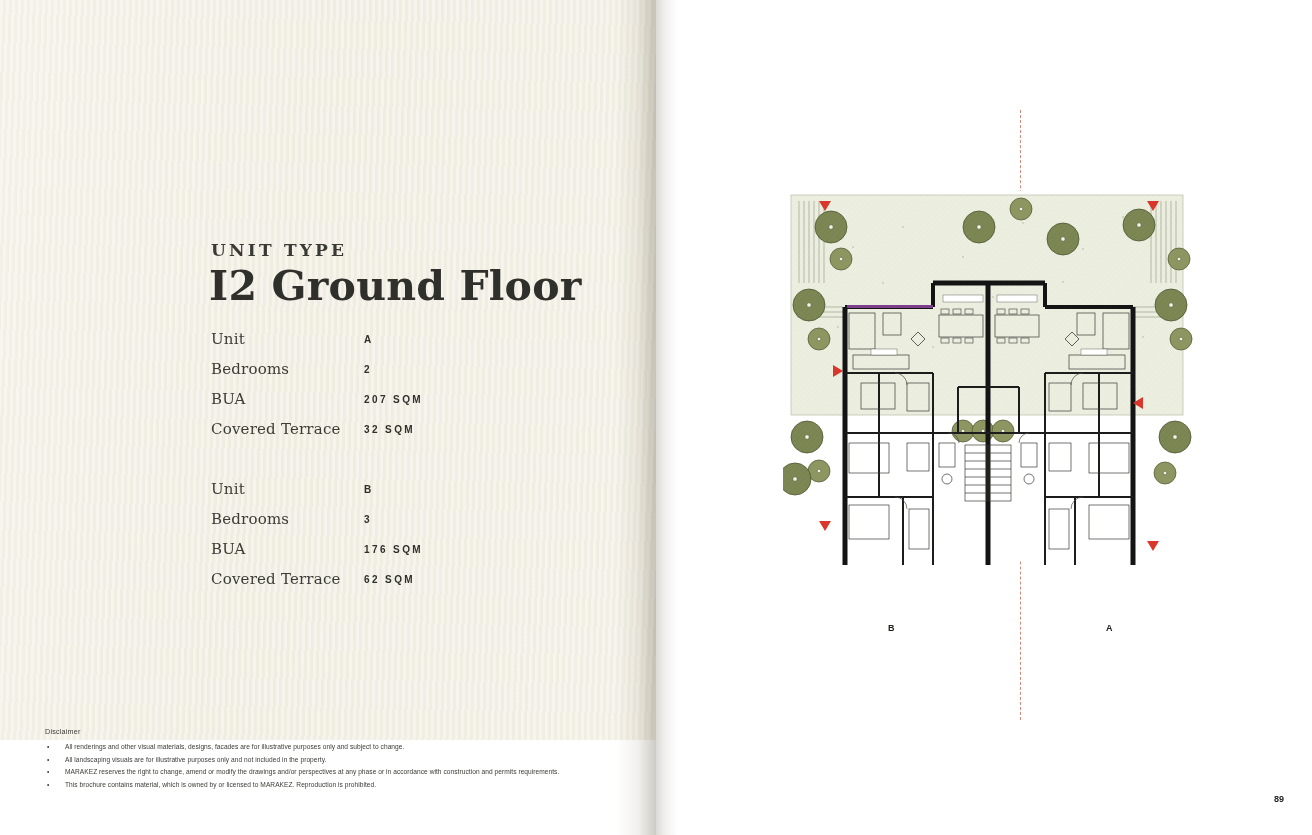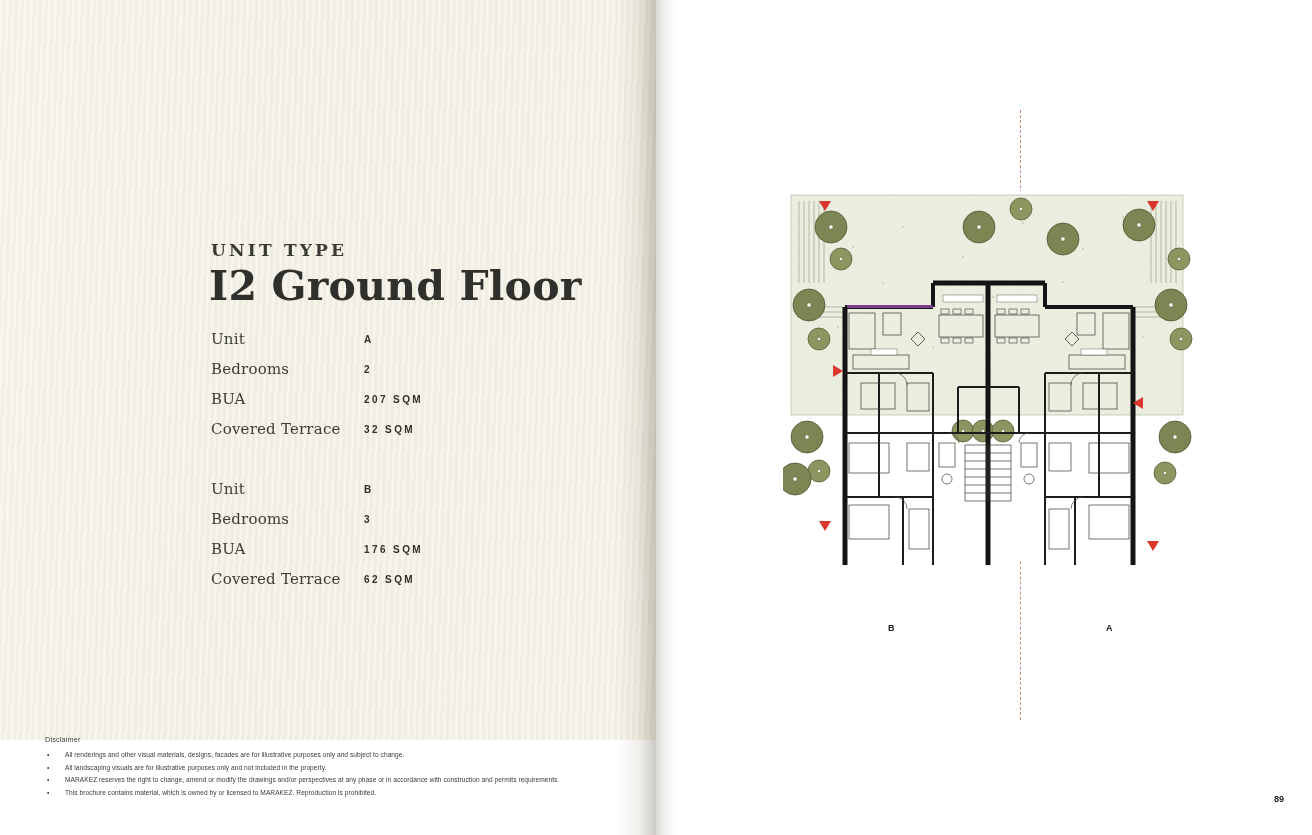"Disclaimer" .disclaimer { margin-top: 8px -> none }
